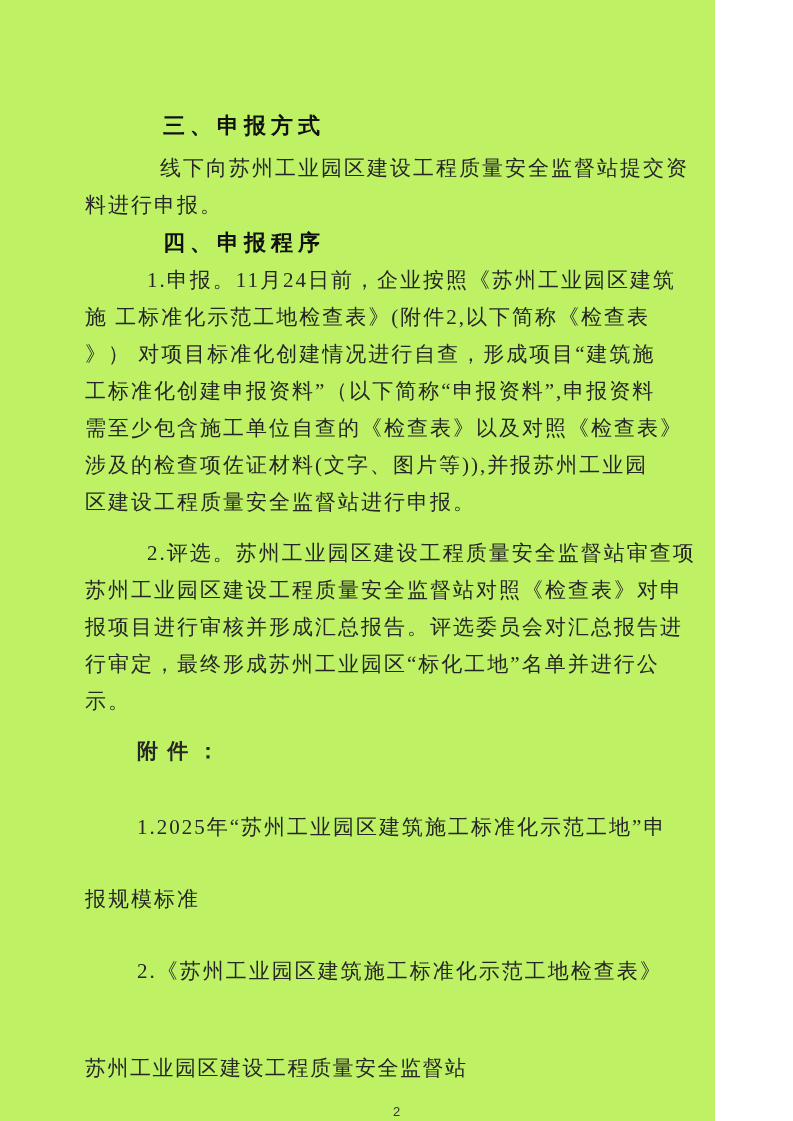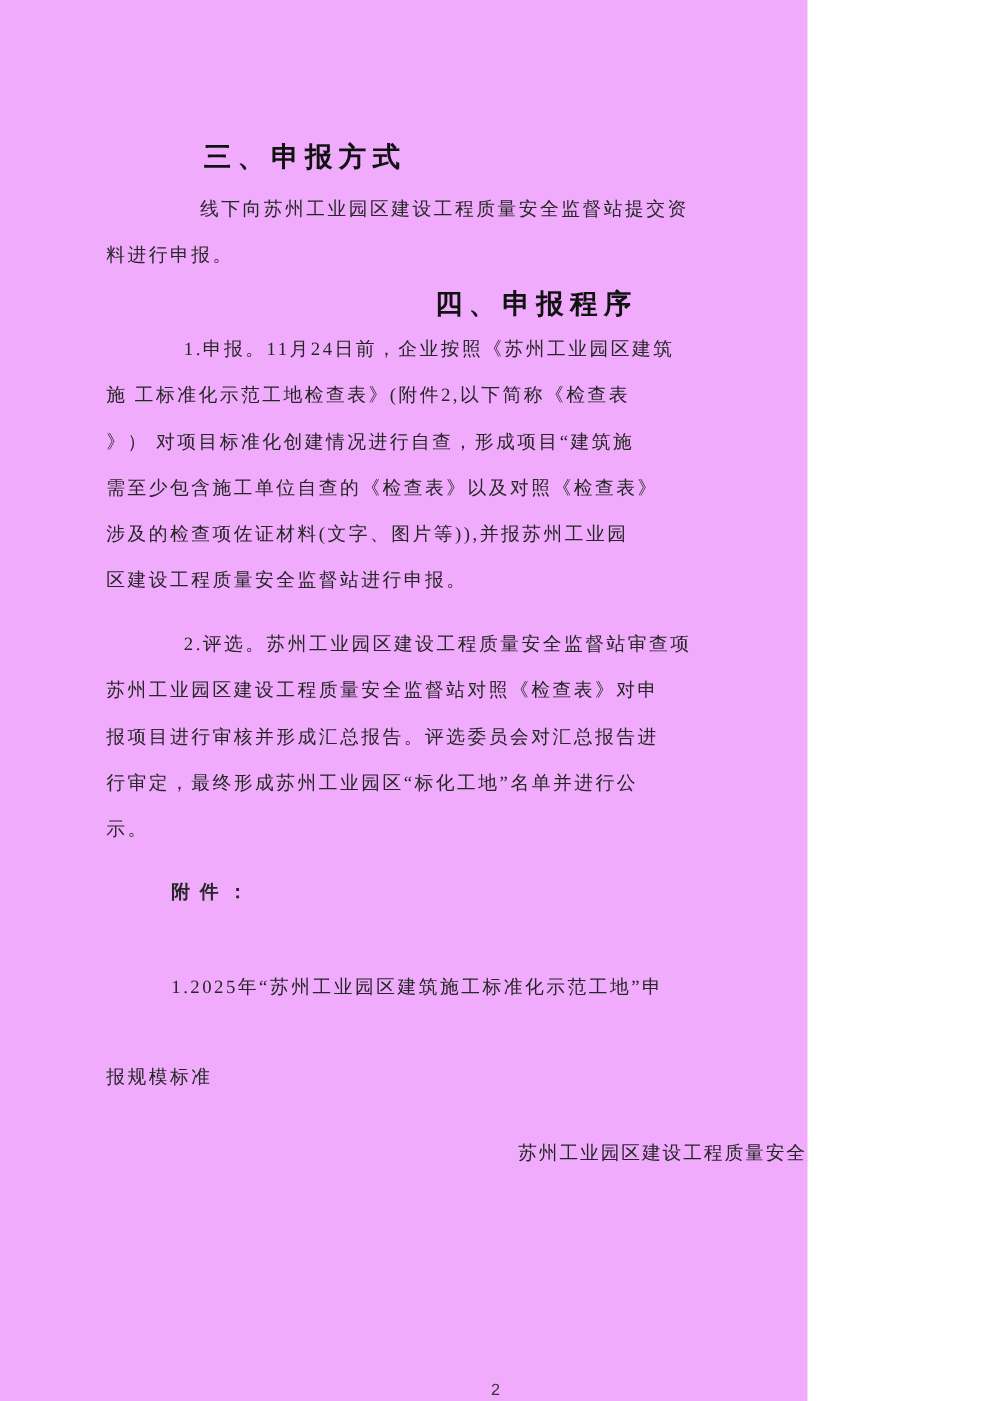"三、申报方式" .page { background: #f0abfc -> #bef264; width: 646px -> 715px }
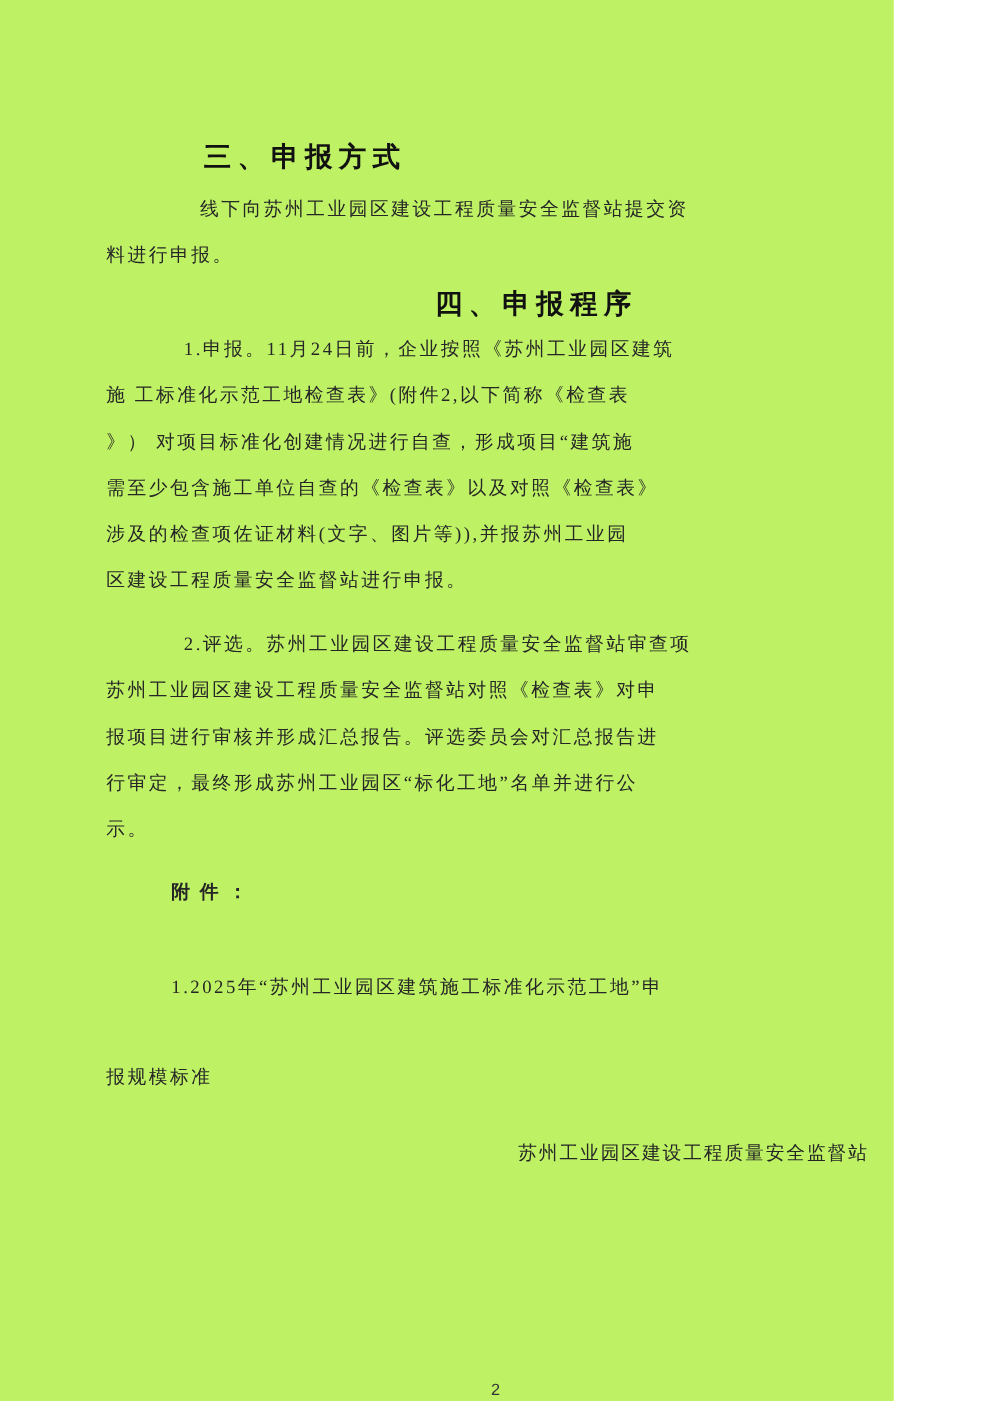"线下向苏州工业园区建设工程质量安全监督站提交资" .line { font-size: 15px -> 21px }
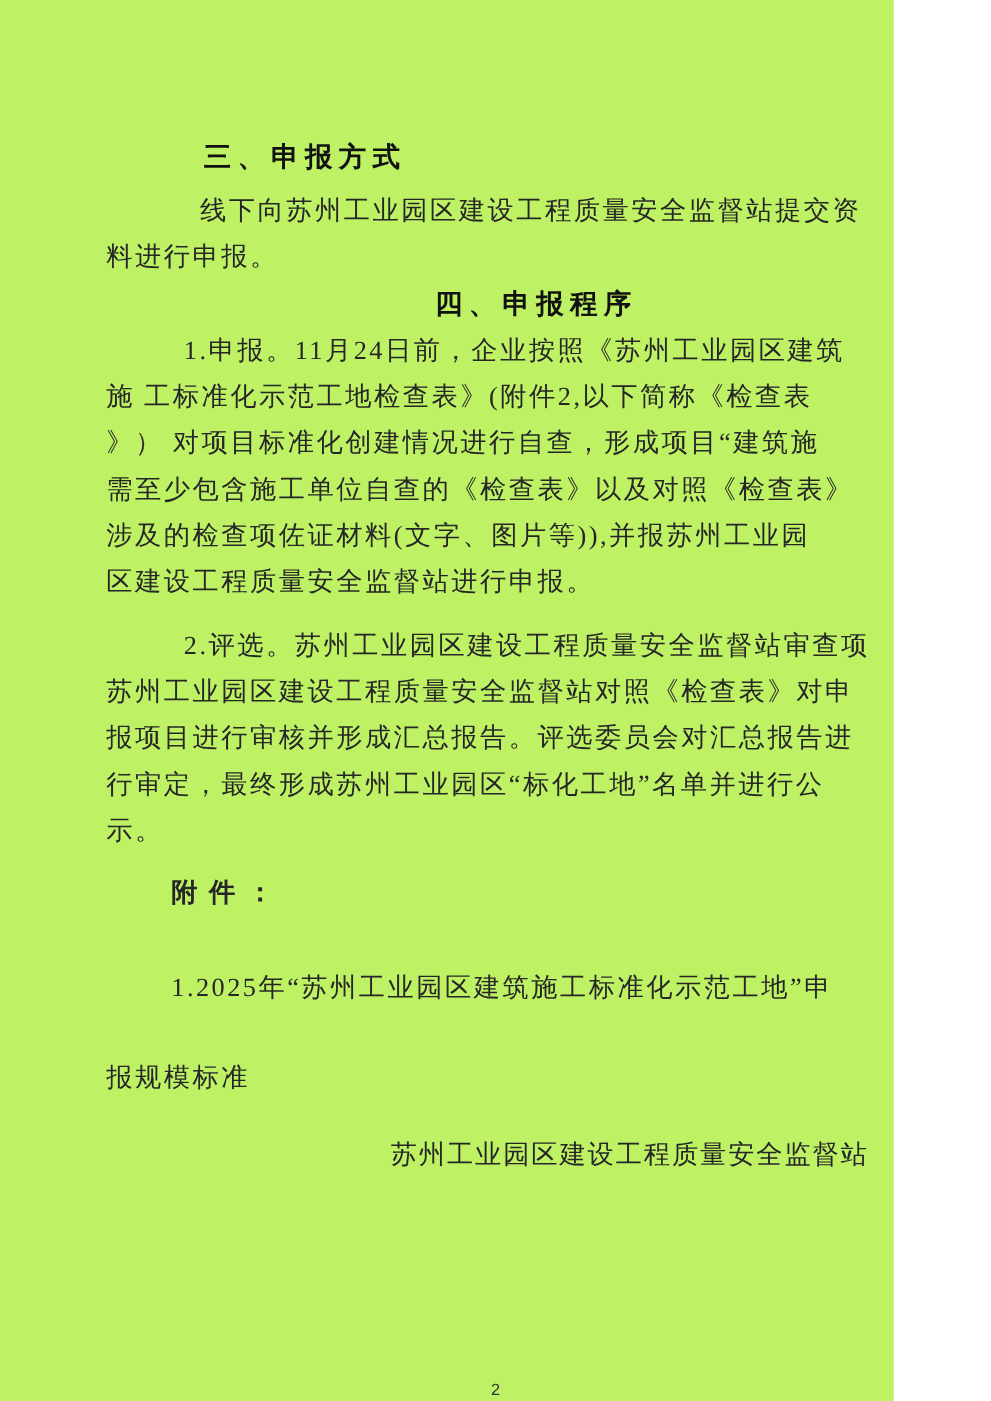"四、申报程序" .h-second { text-align: center -> none }
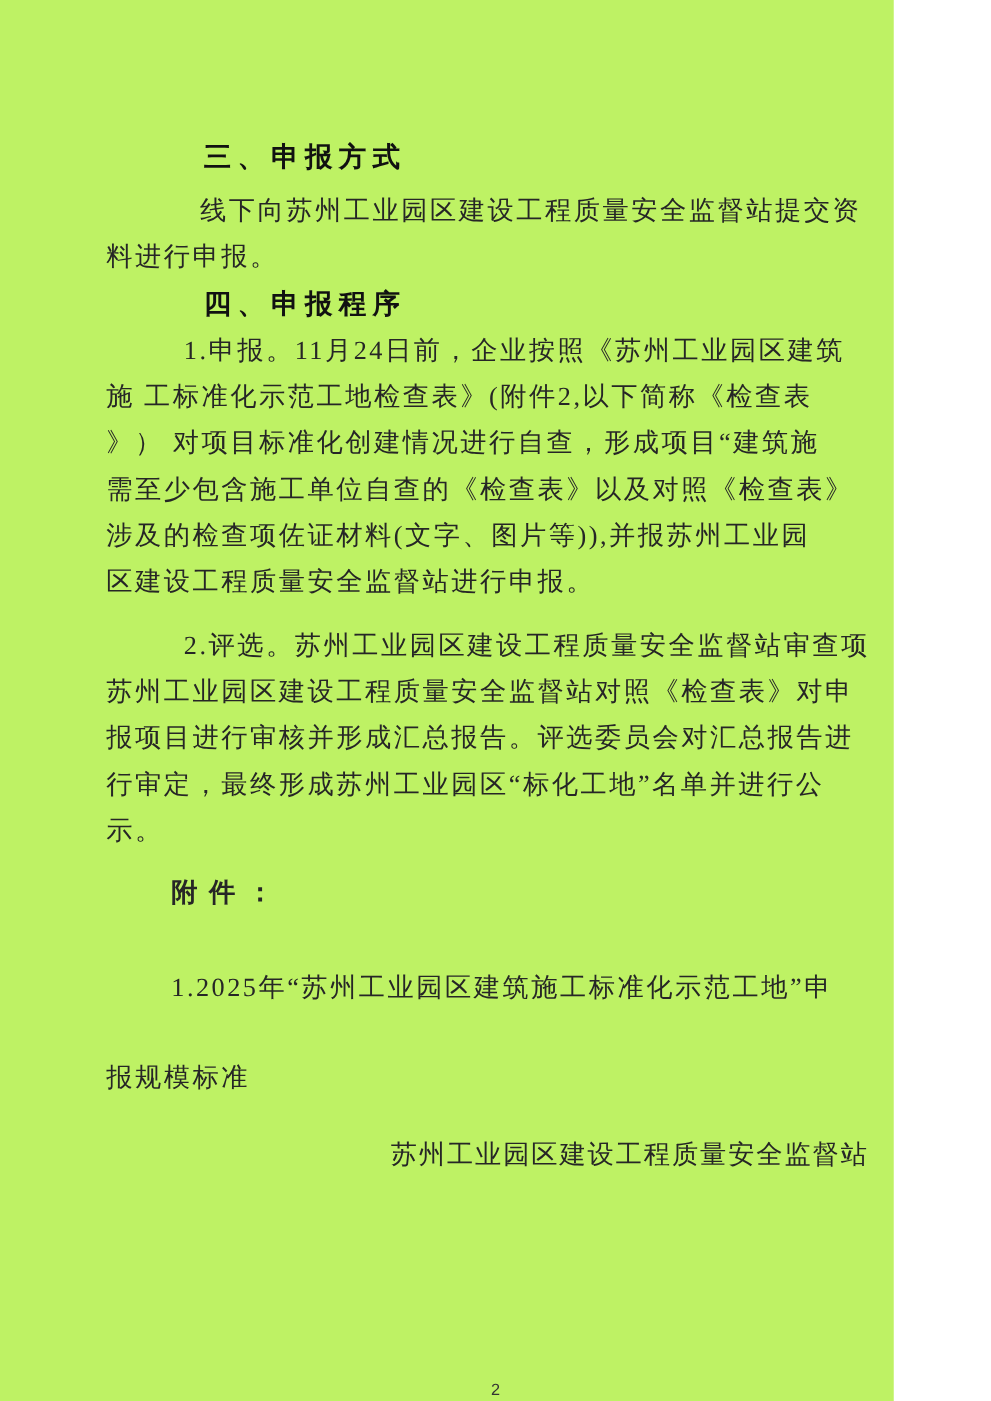"工标准化创建申报资料”（以下简称“申报资料”,申报资料" div.line { html: none -> <div>工标准化创建申报资料”（以下简称“申报资料”,申报资料</div> }
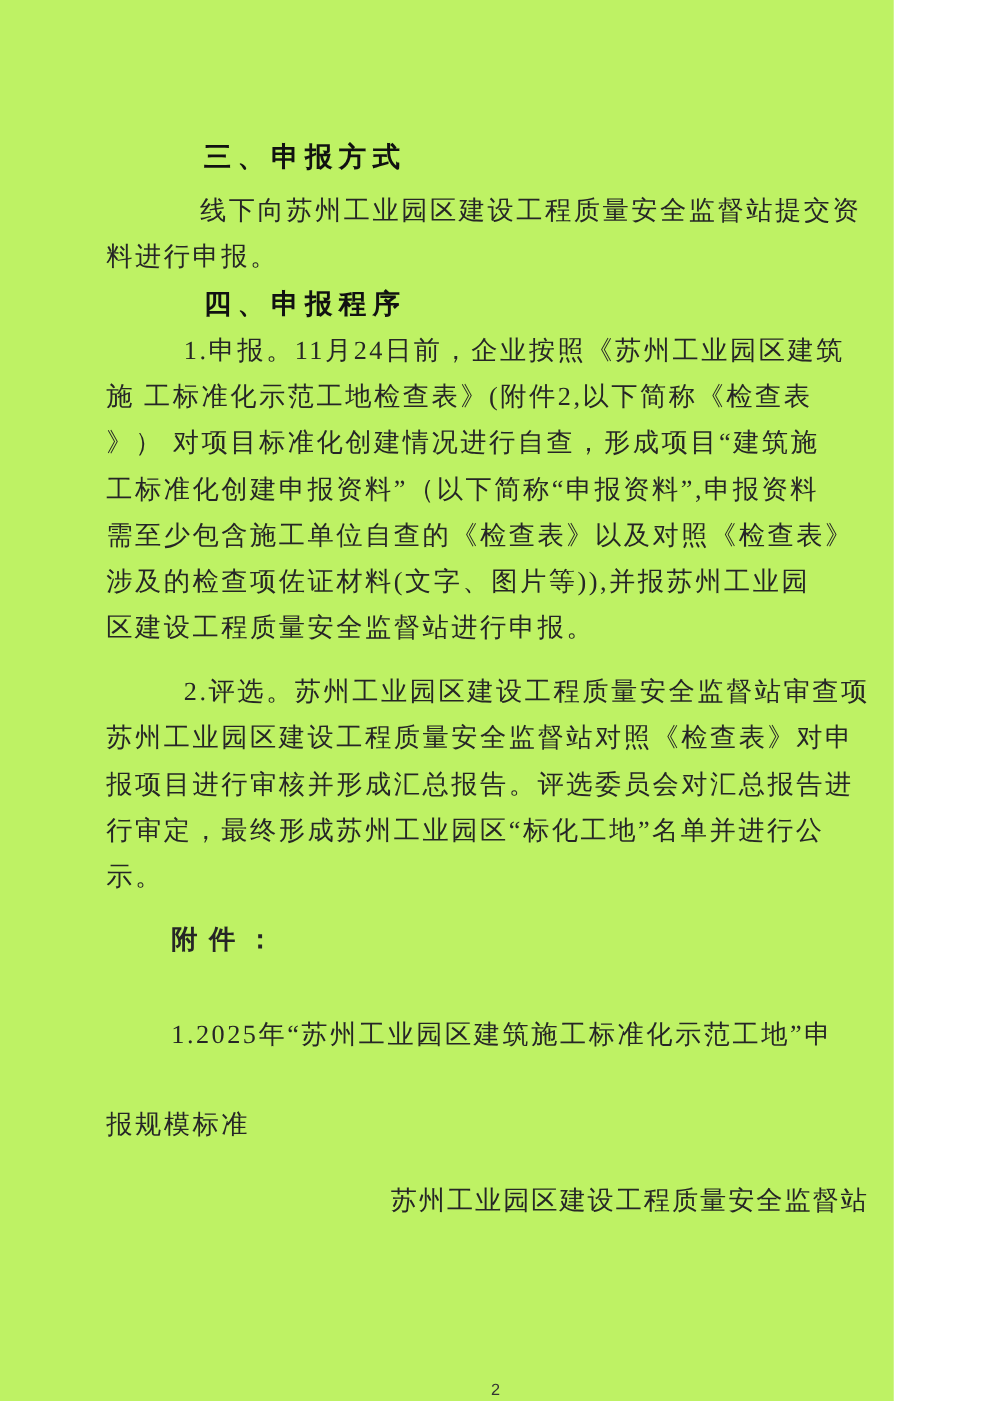"2.《苏州工业园区建筑施工标准化示范工地检查表》" div.att-item-2 { html: none -> <div> <div>2.《苏州工业园区建筑施工标准化示范工地检查表》</div> </div> }
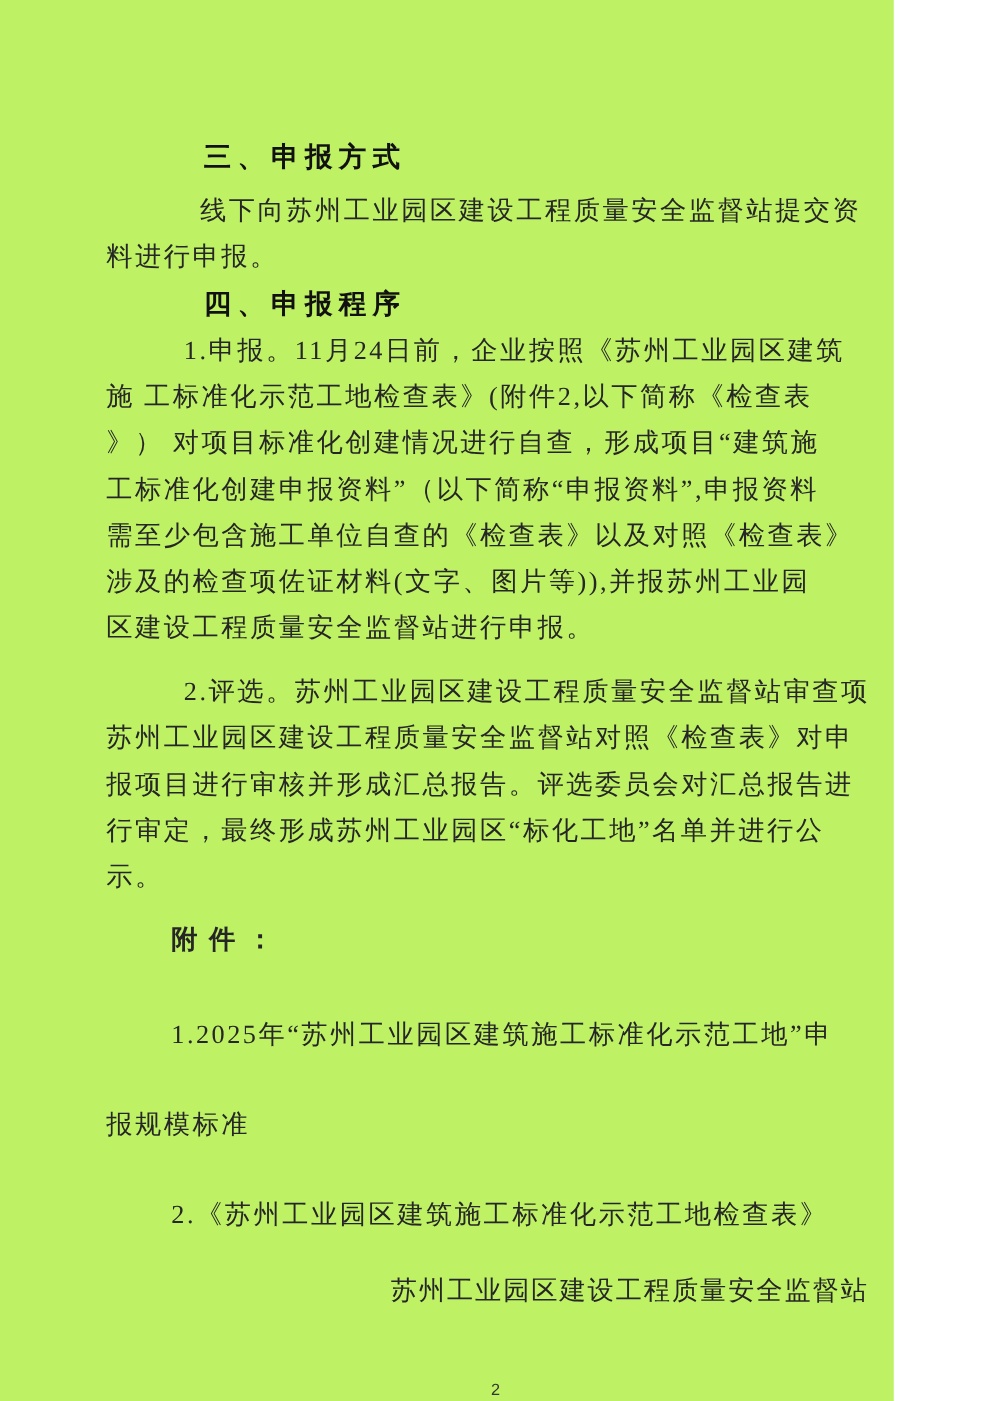"苏州工业园区建设工程质量安全监督站" .signature-line { margin-top: 28px -> 64px; text-align: right -> none }
